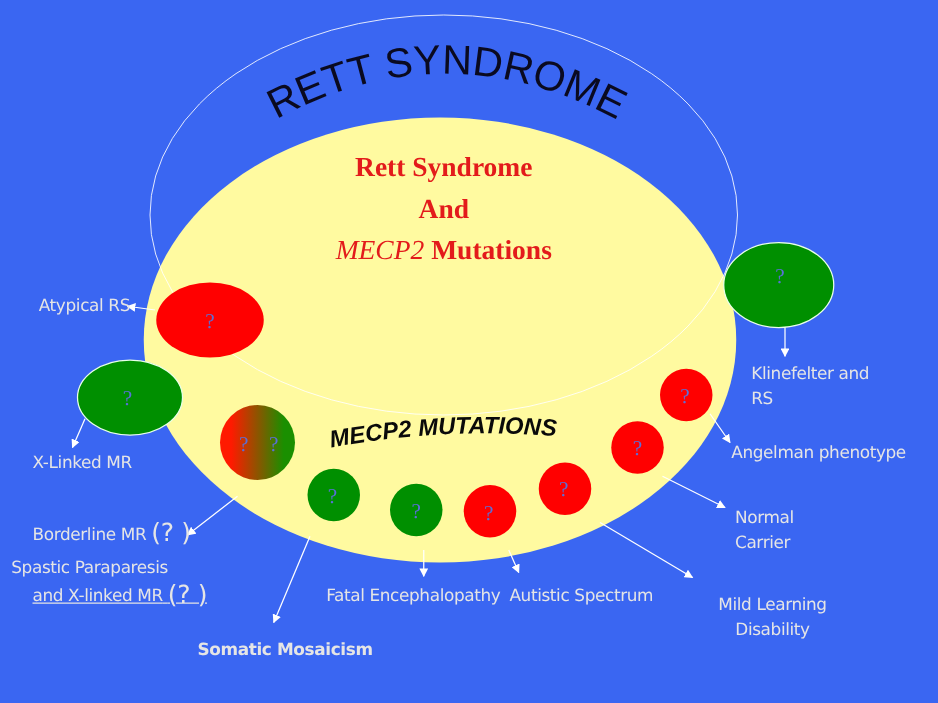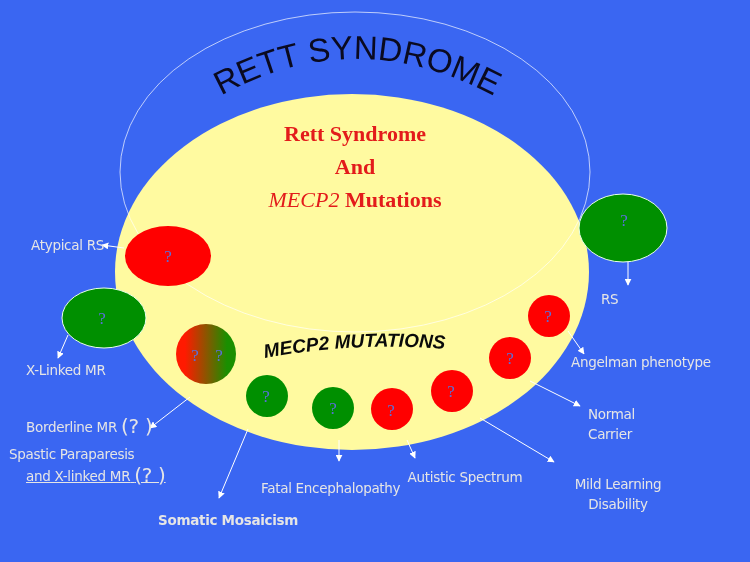"Klinefelter and" div { html: none -> <div>Klinefelter and</div> }
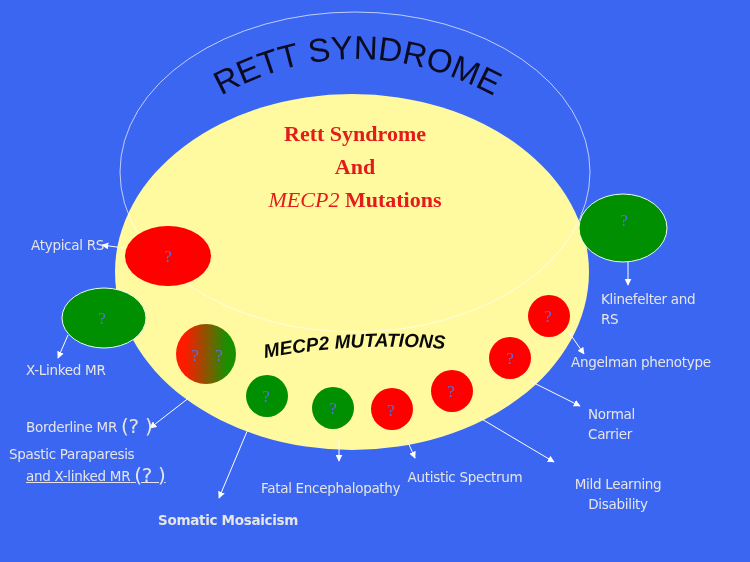"Angelman phenotype" div.lbl { left: 571px -> 585px }
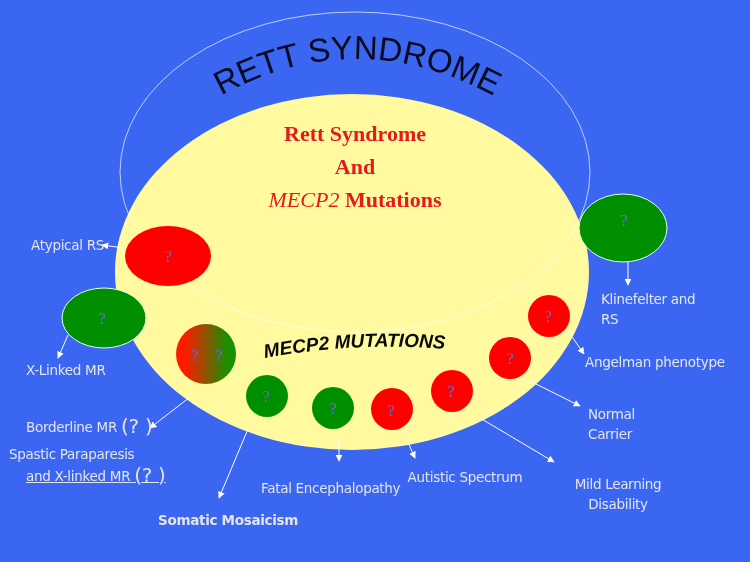"Fatal Encephalopathy" div.lbl { margin-top: 11px -> none }
